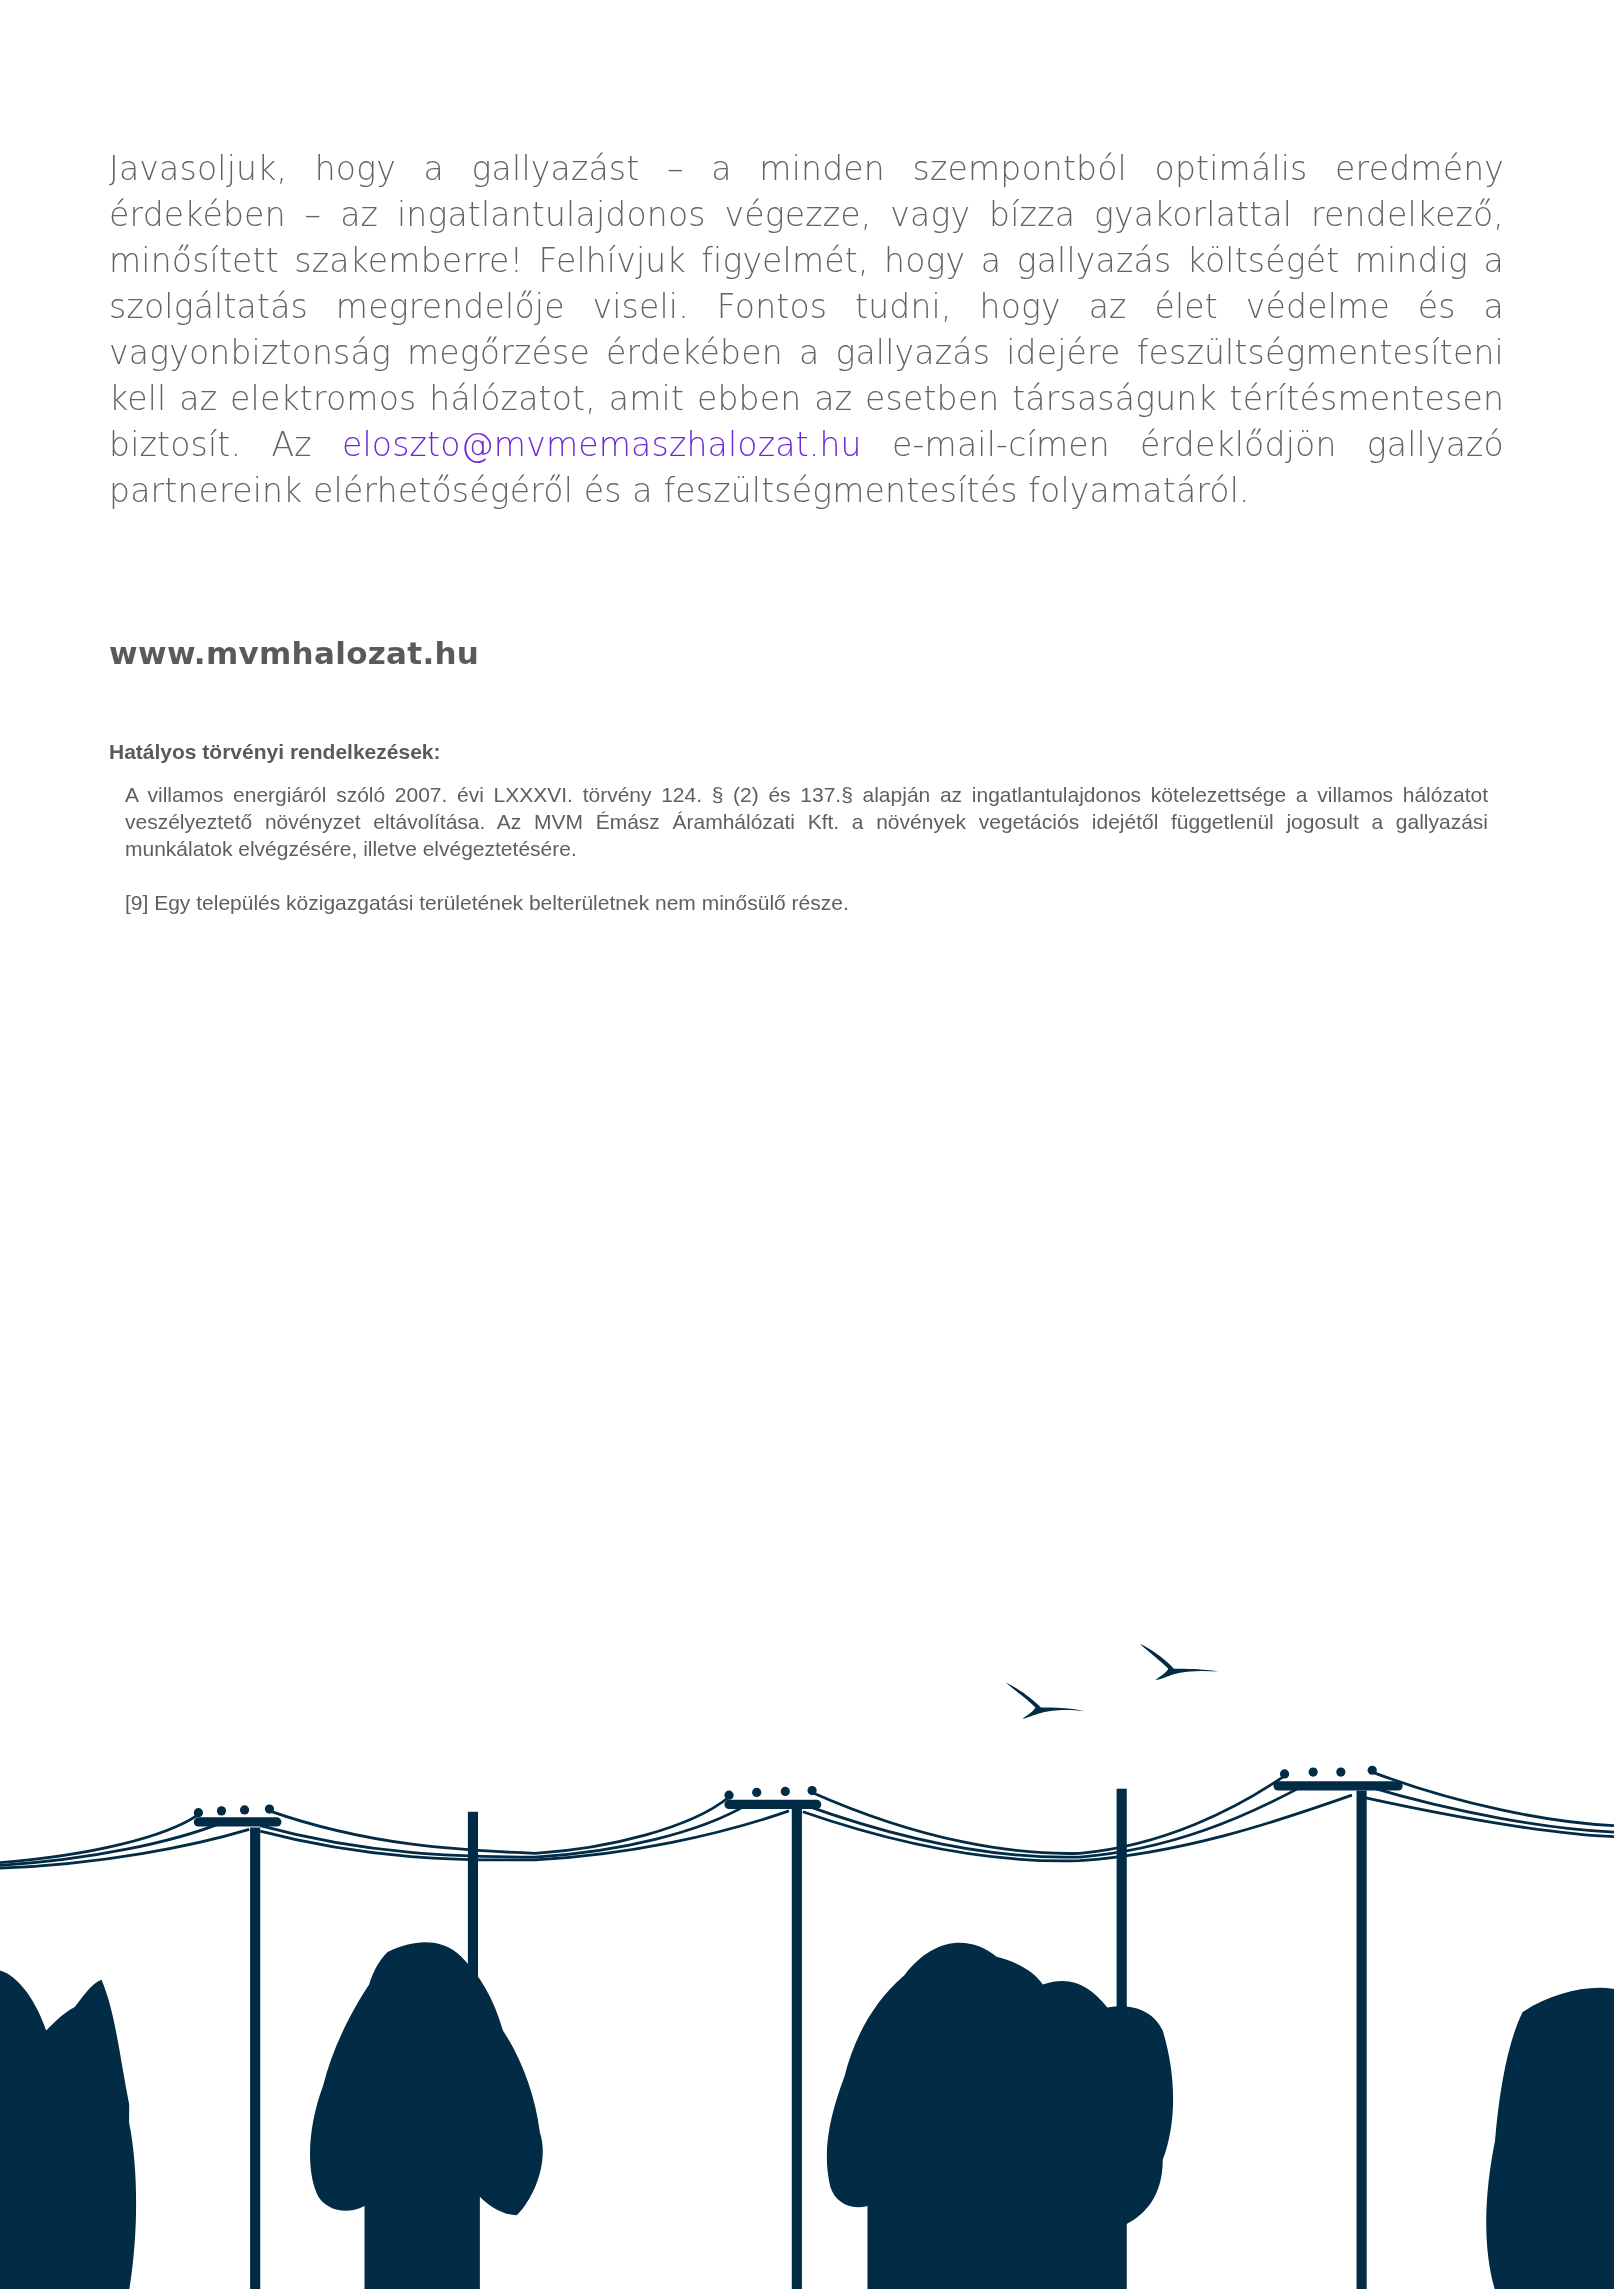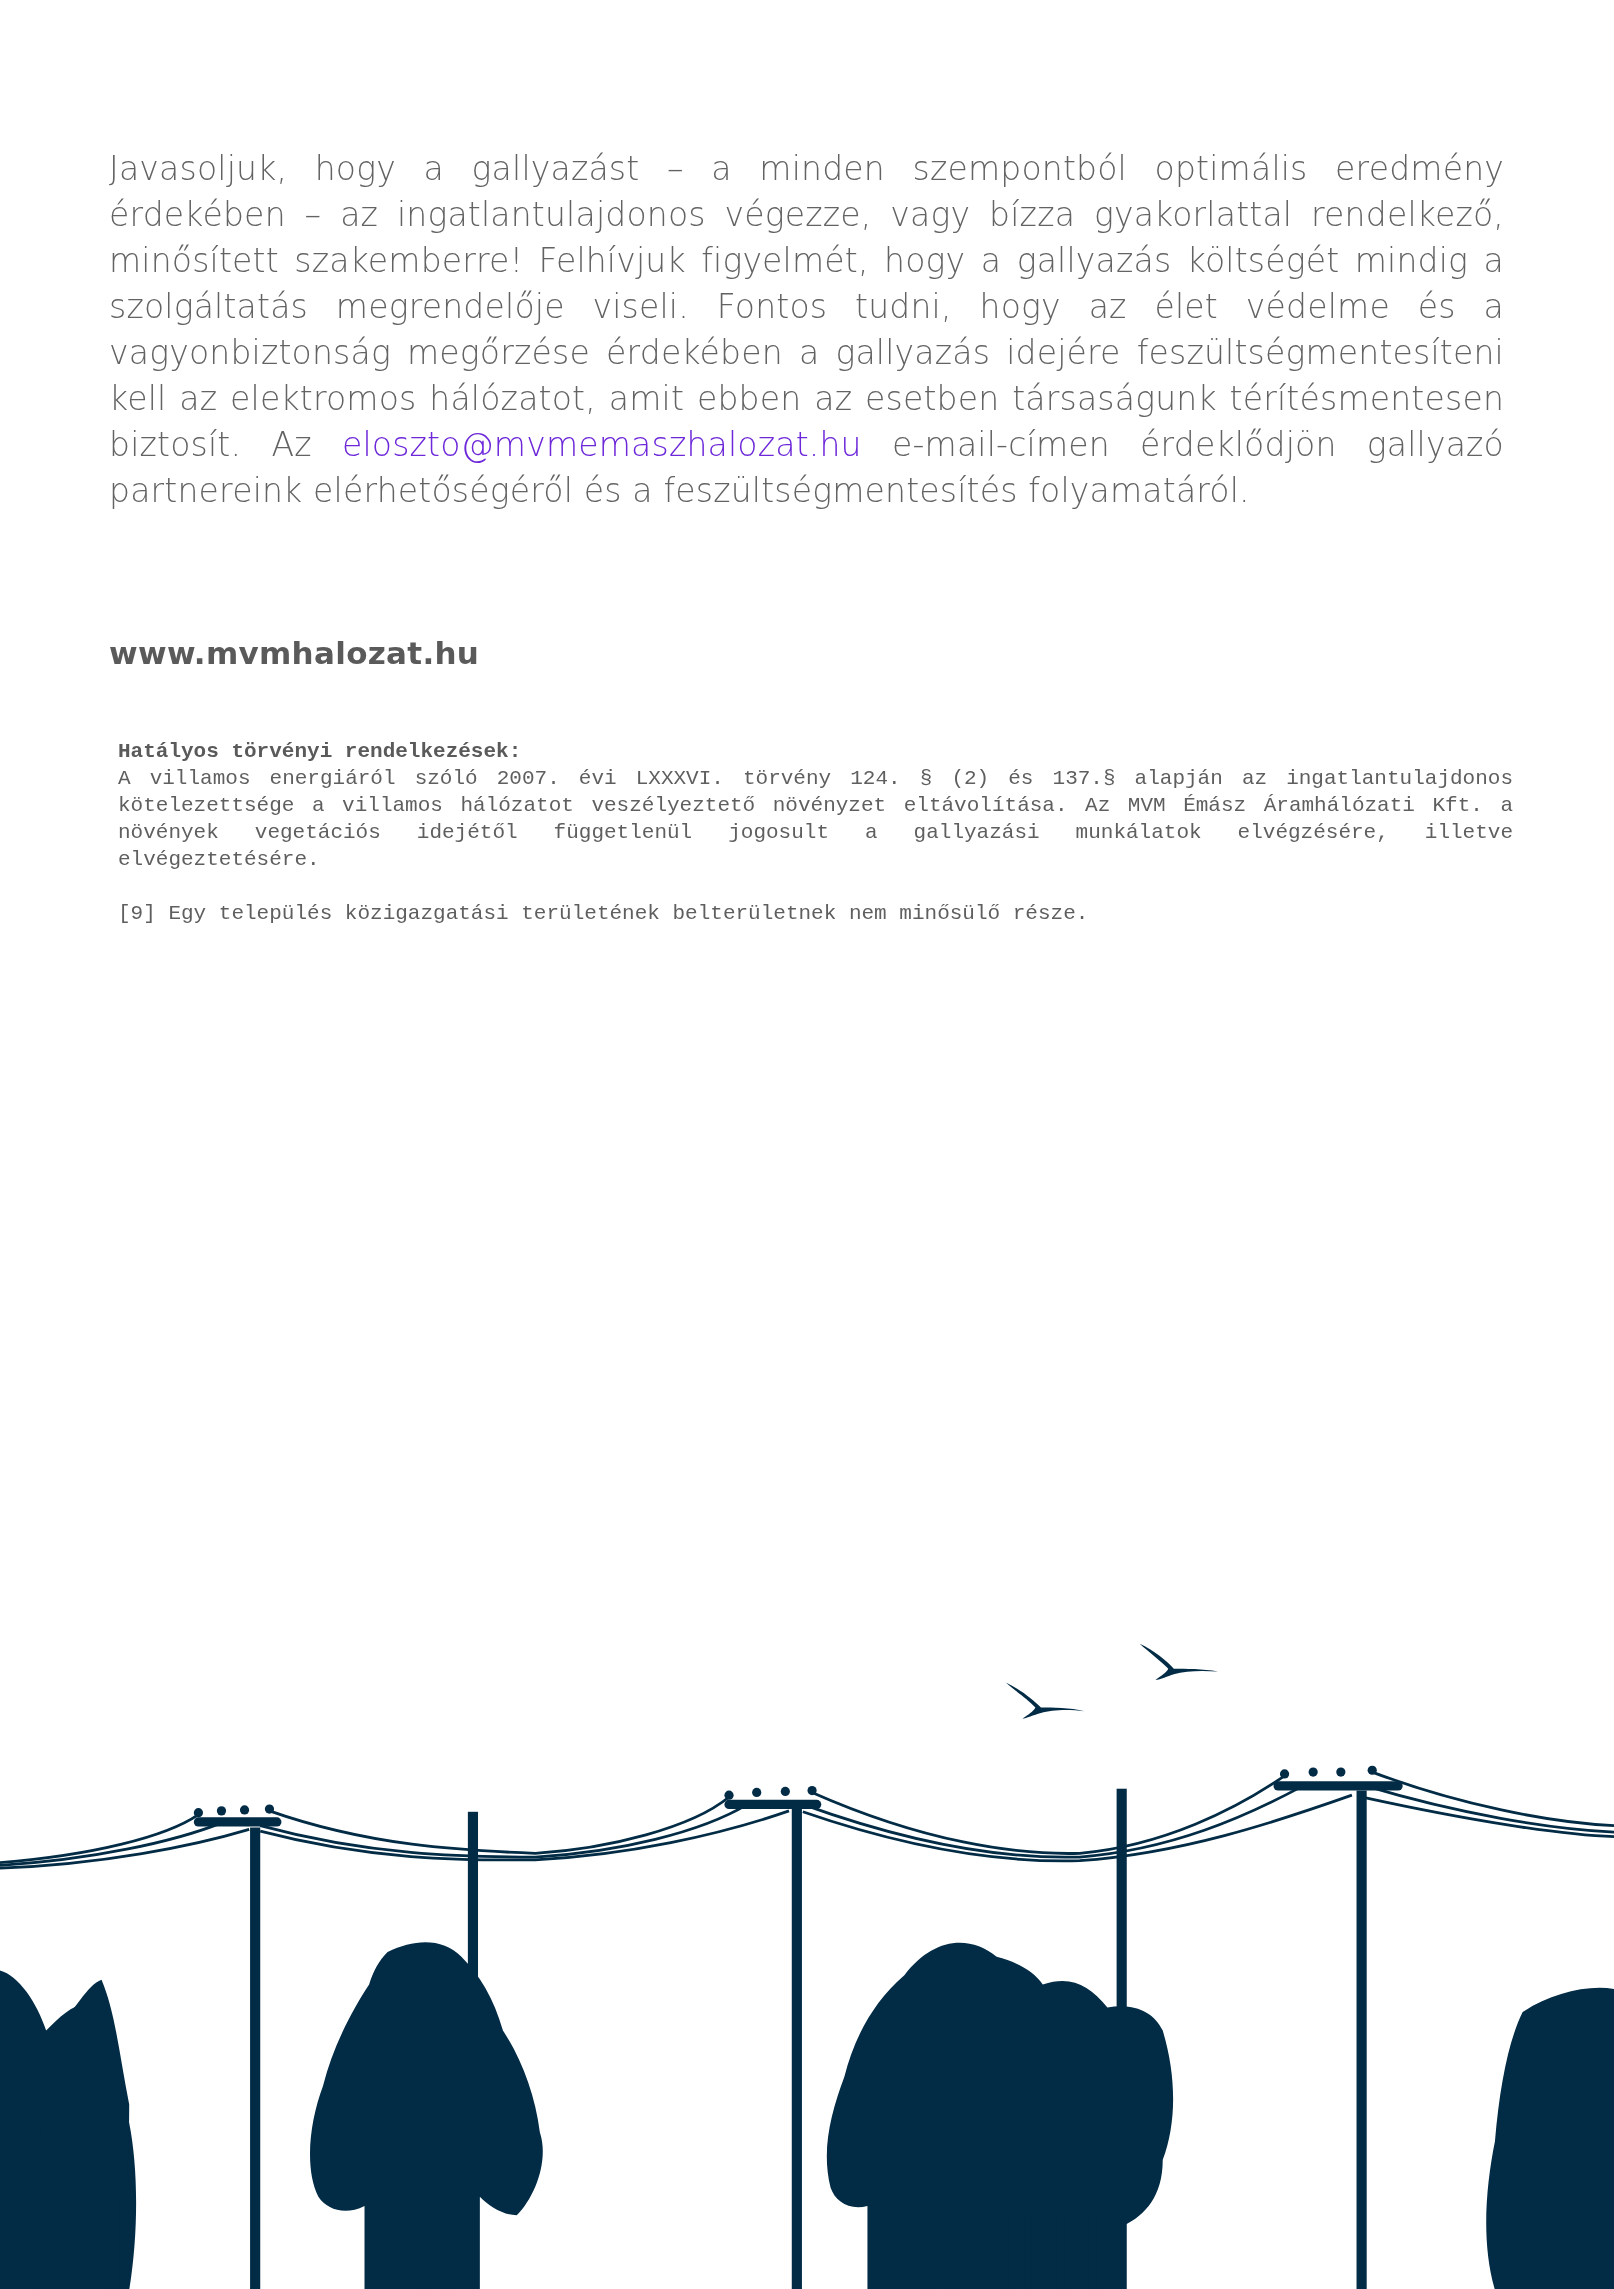"Hatályos törvényi rendelkezések:" .legal { font-family: Liberation Mono, monospace -> Liberation Sans, sans-serif; left: 118px -> 109px }
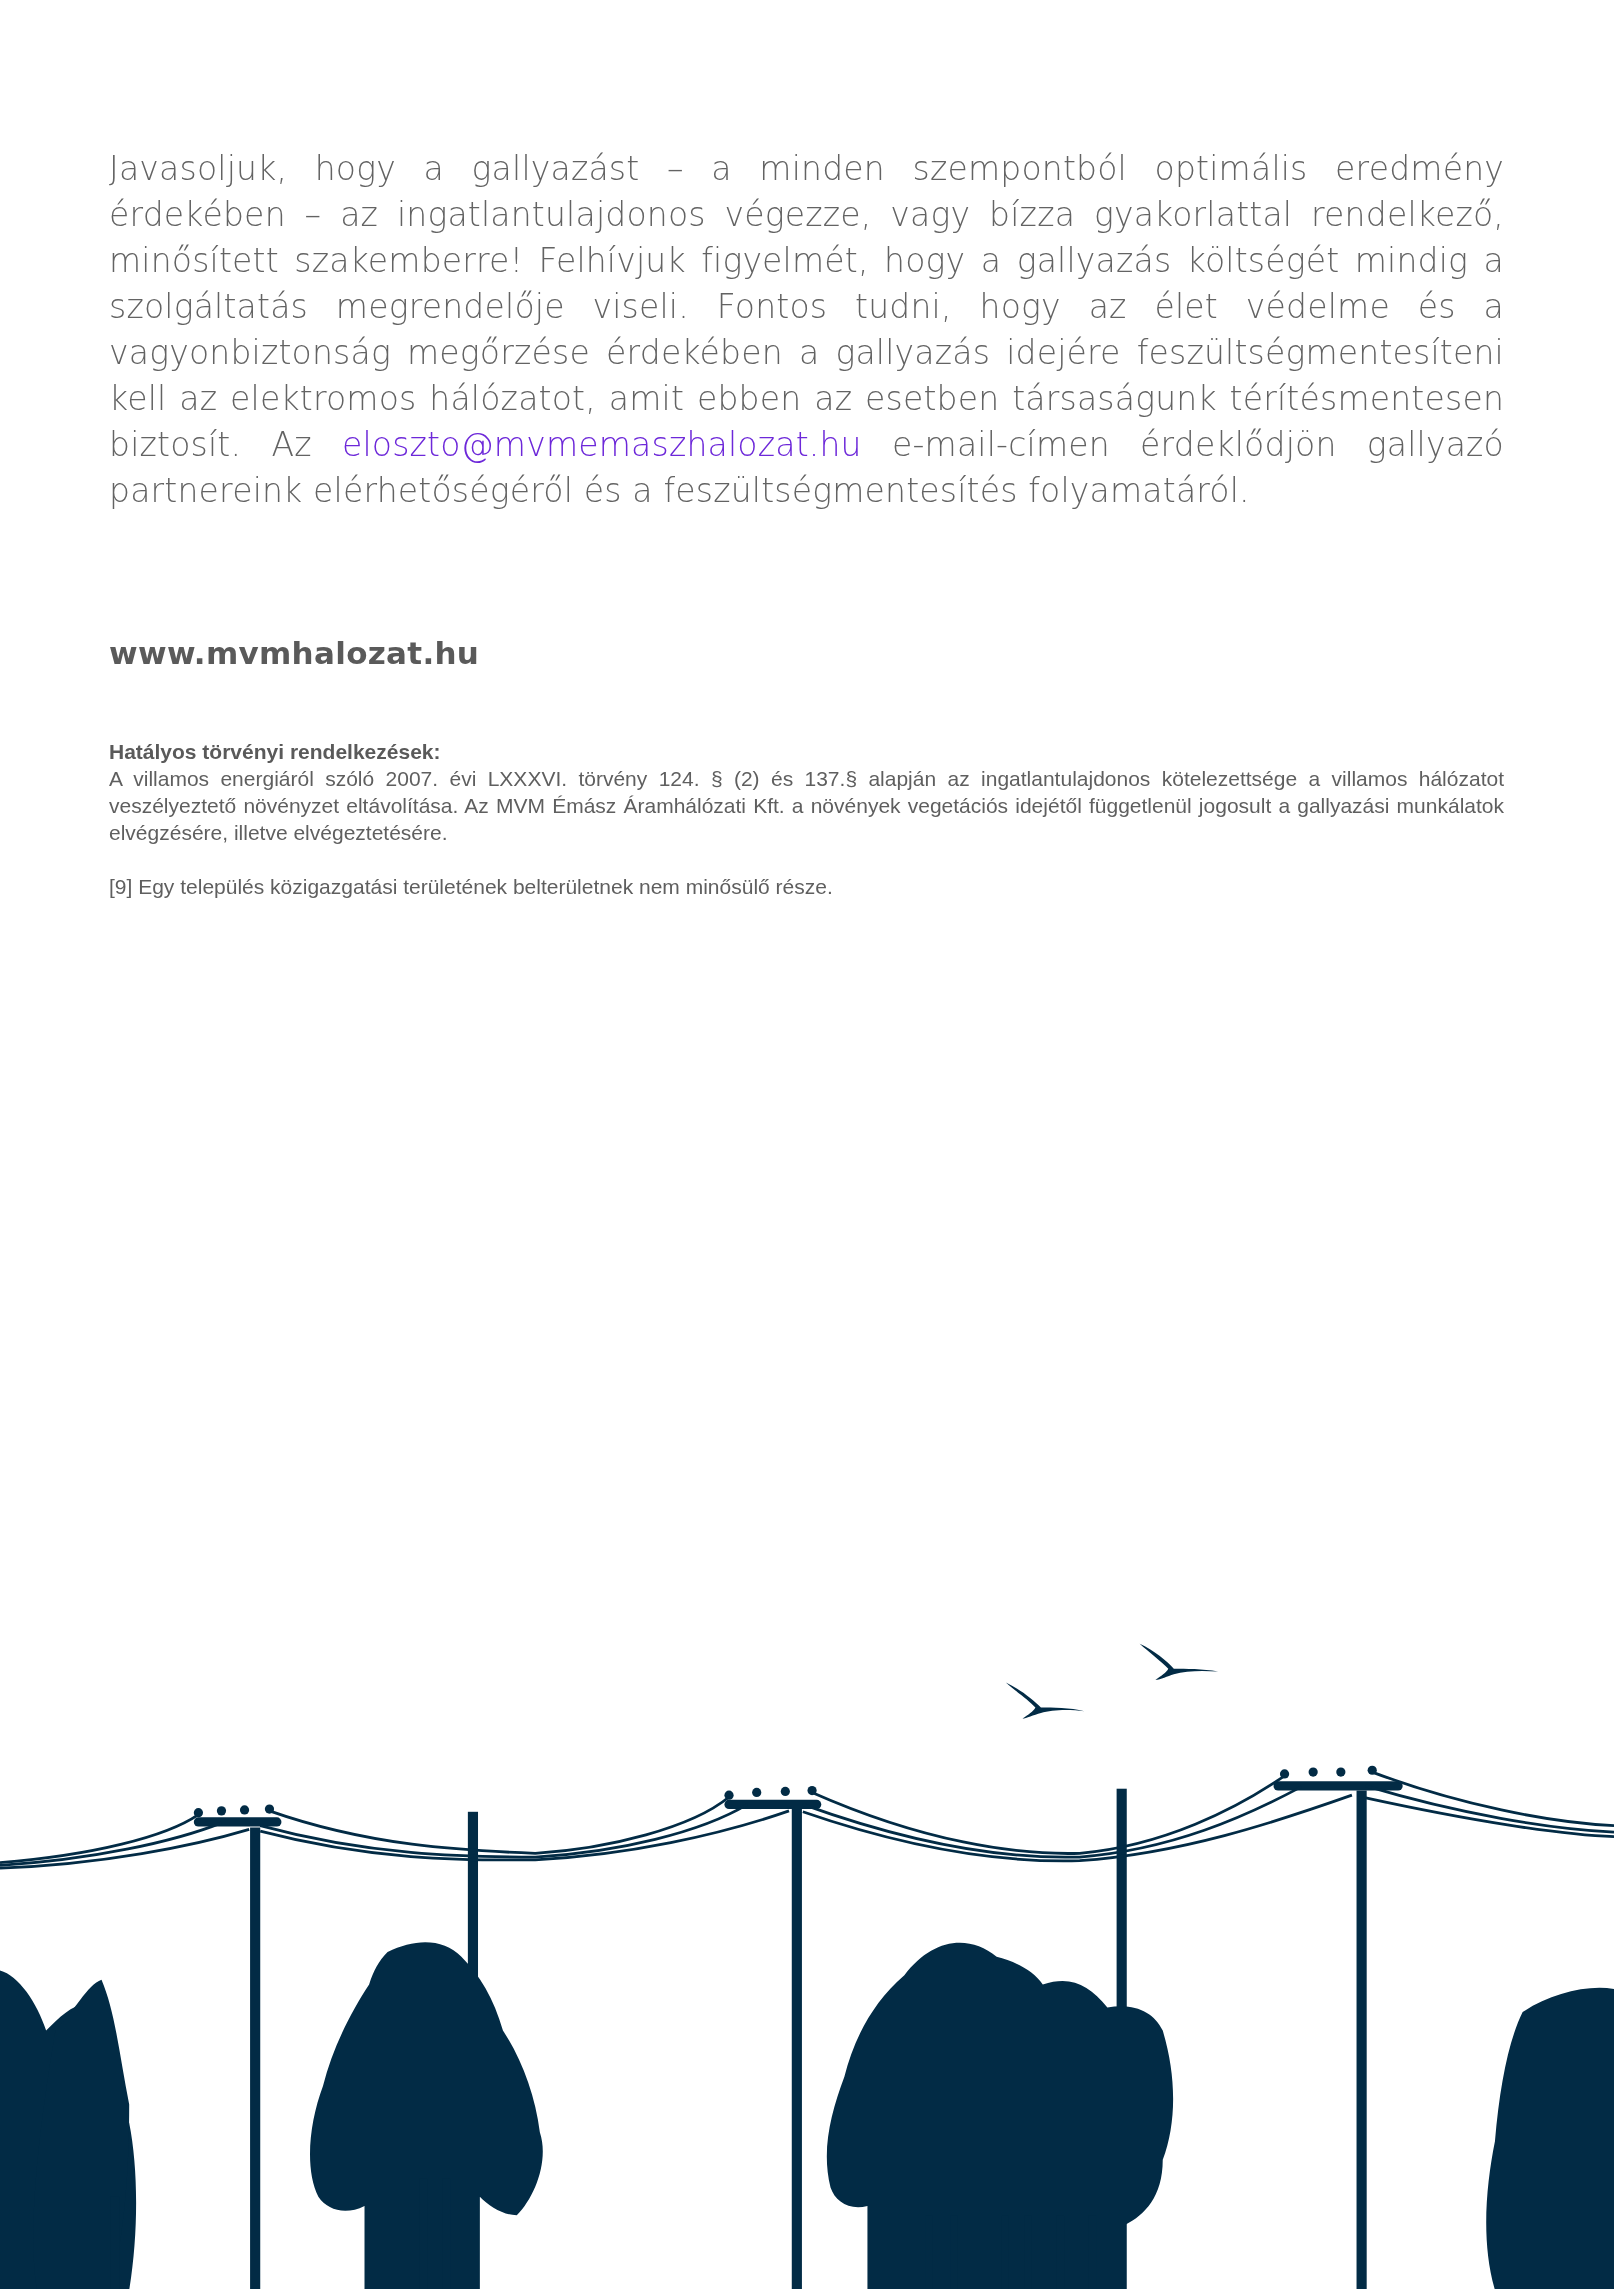"A villamos energiáról szóló 2007." .legal p { margin: 0 -> 16px }
